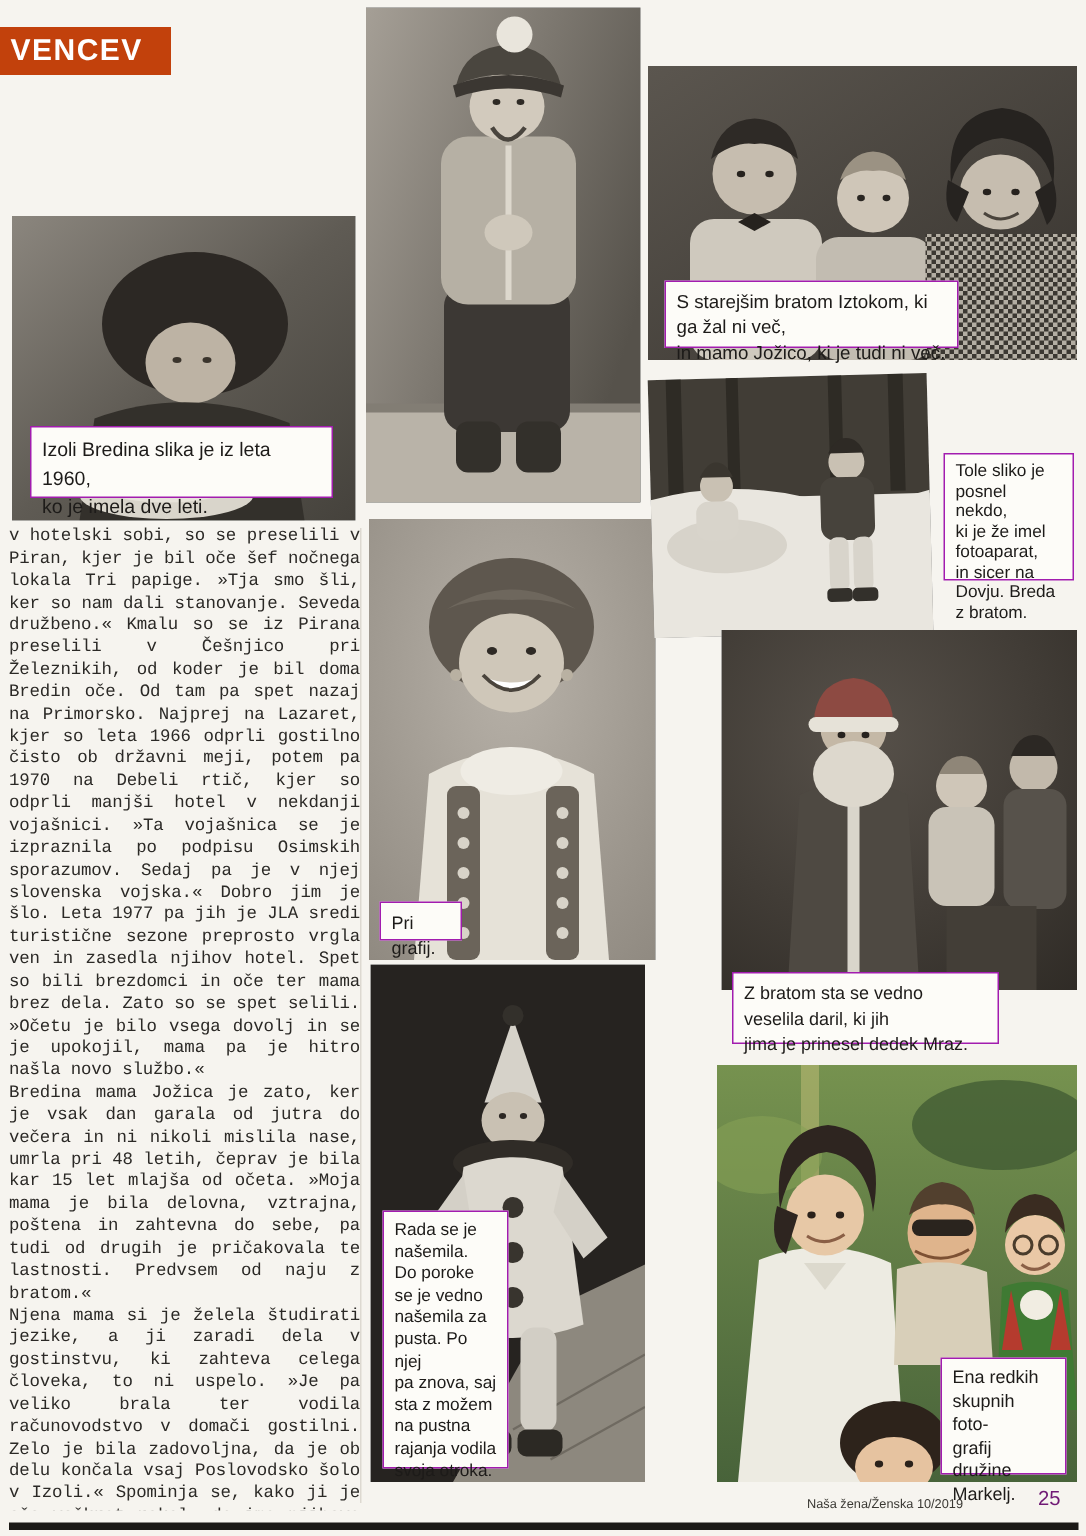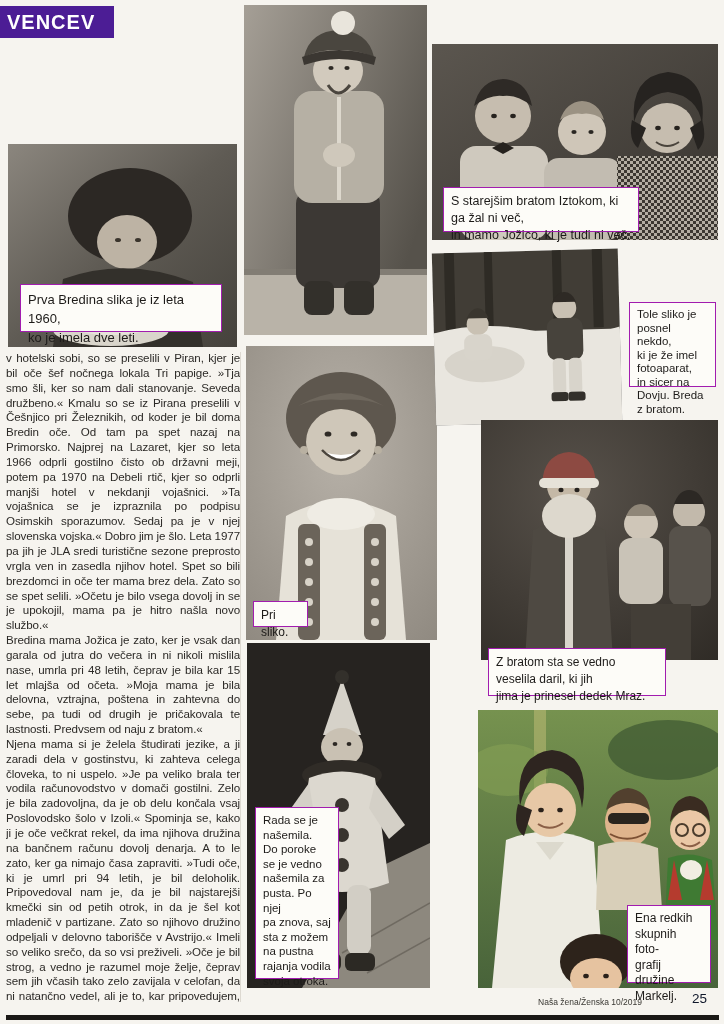"VENCEV" .banner { background: #4c1d95 -> #c2410c; top: 6px -> 18px }
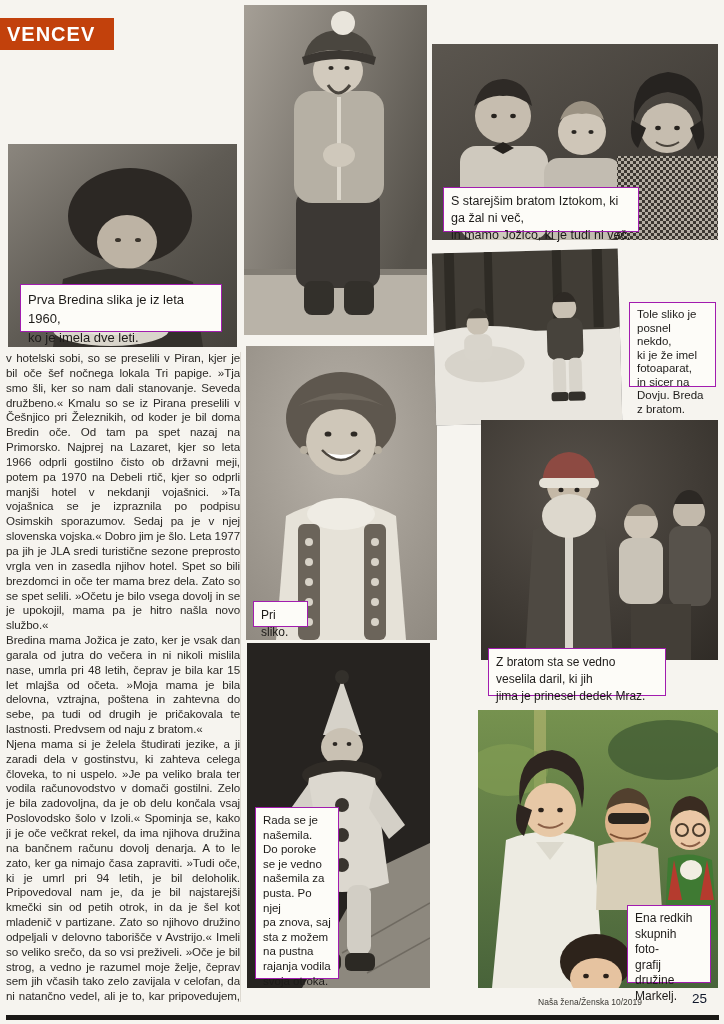"Prva Bredina slika je iz" div.cap { text: Prva -> Izoli }
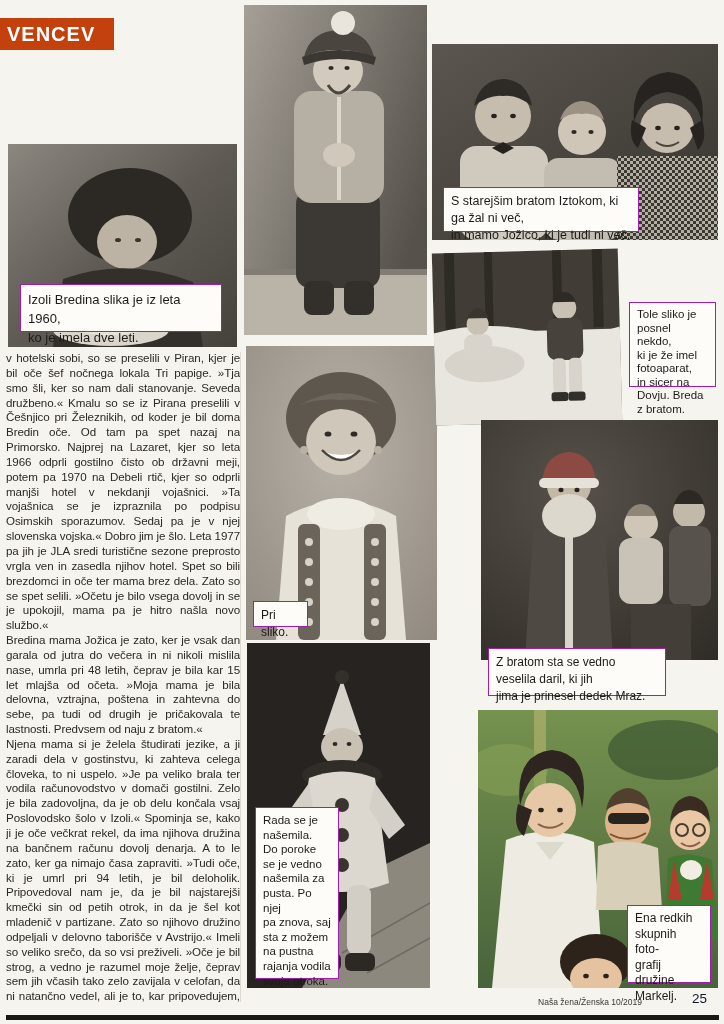"v hotelski sobi, so se" .article p { font-family: none -> Liberation Mono, monospace }
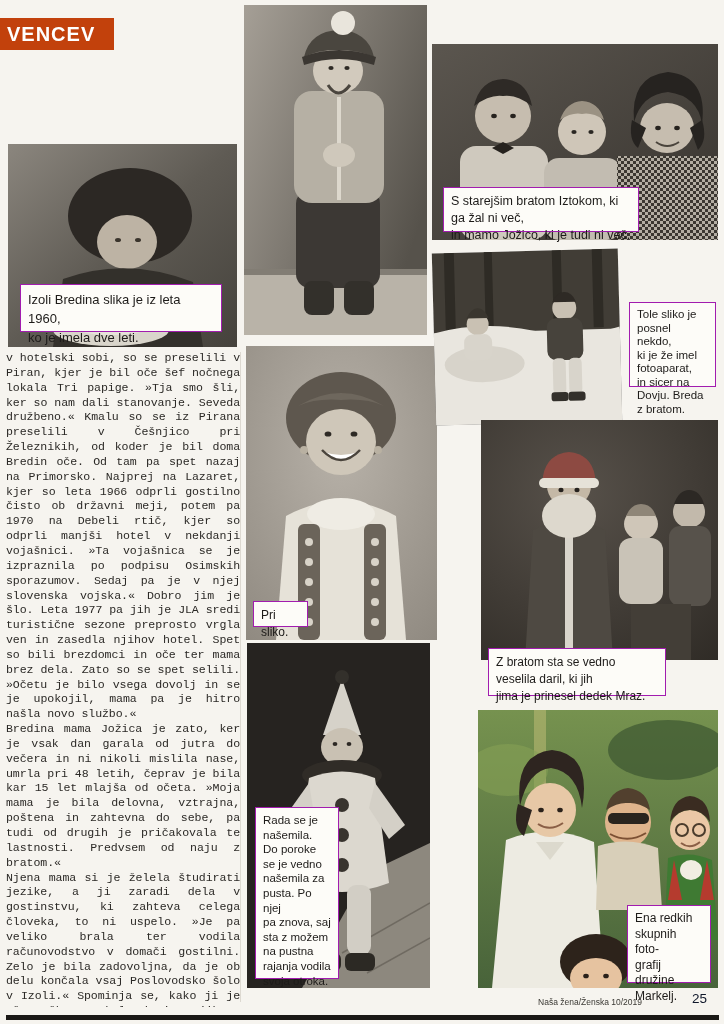"Pri sliko." div.cap { text: sliko -> grafij }
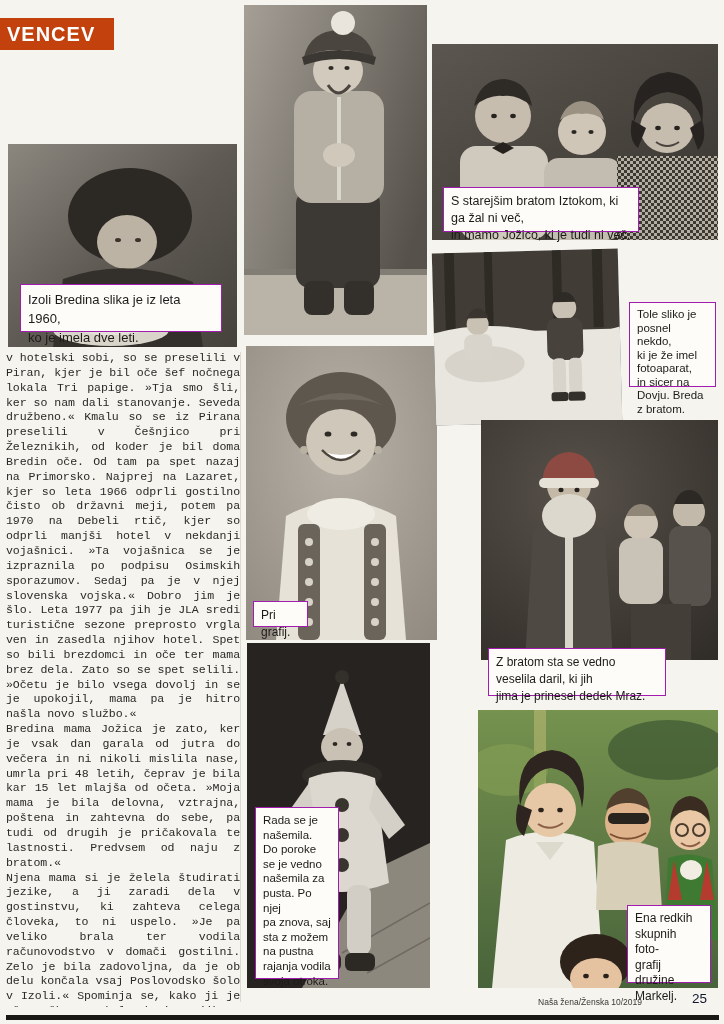"25" .footer-page { color: #0f172a -> #701a75 }
